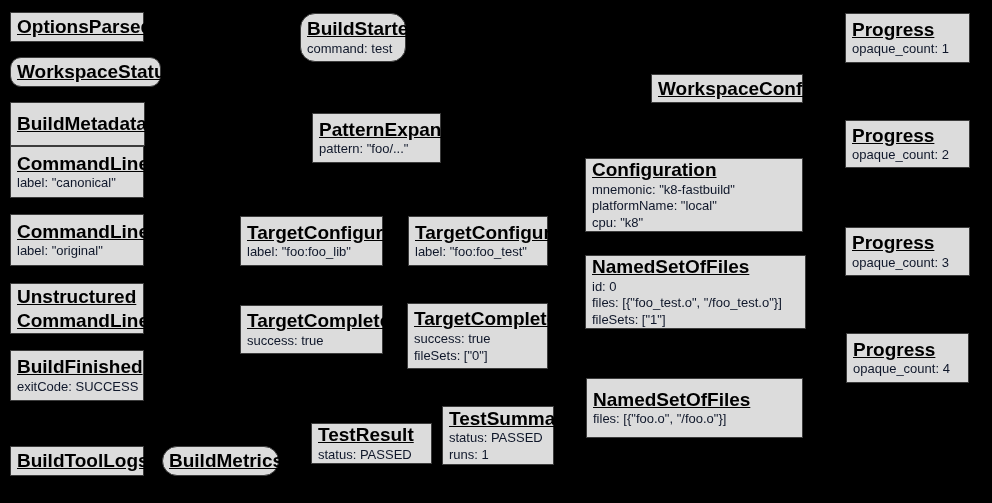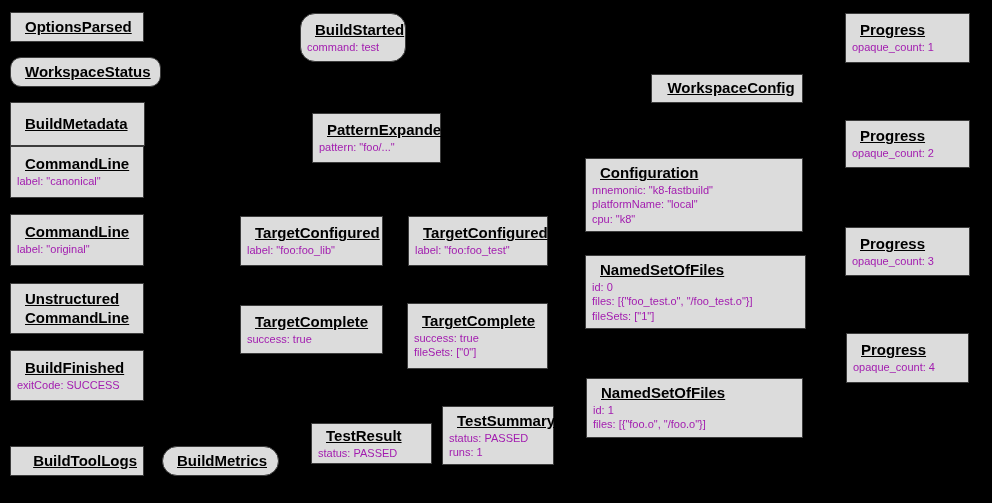"OptionsParsed" .node-title { font-size: 15px -> 19px; margin-left: 8px -> none }
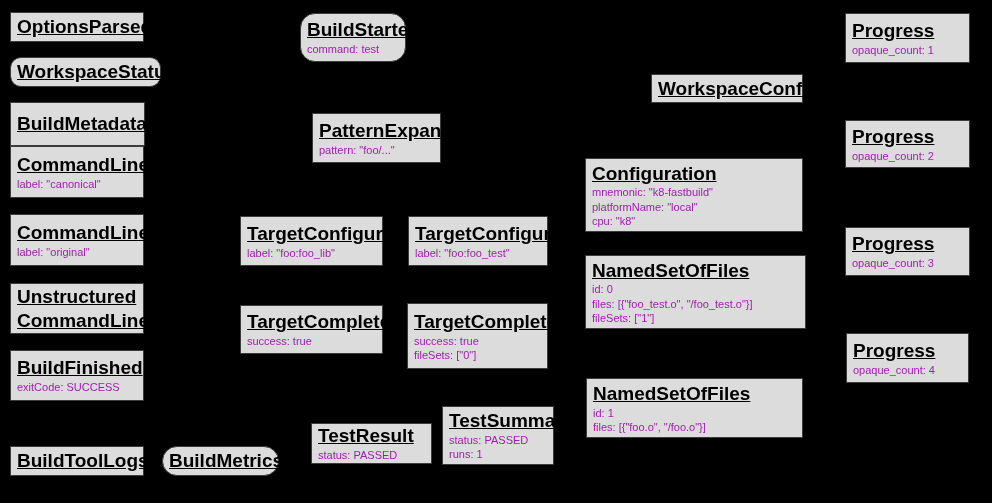"command: test" .node-attr { color: #a21caf -> #0f172a; font-size: 11px -> 13px }
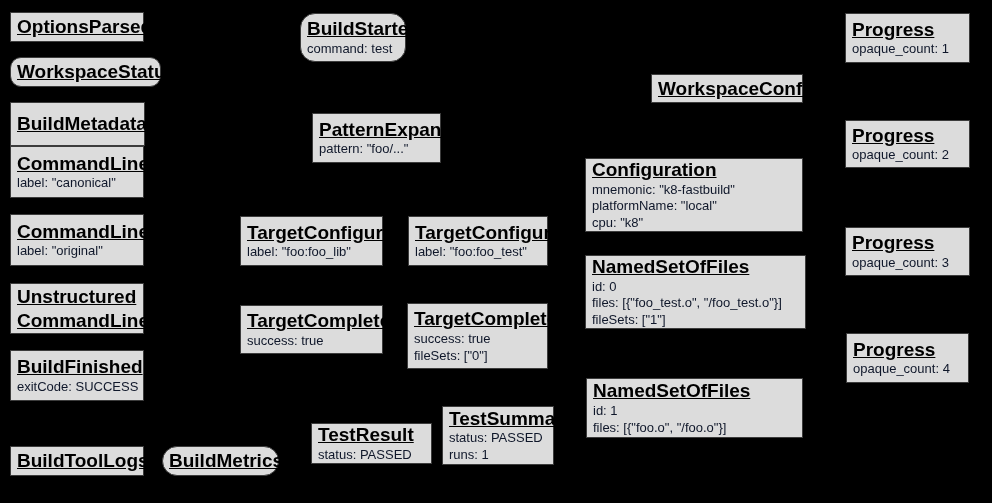"id: 1" div.node-attr { html: <div>id: 1</div> -> none }
